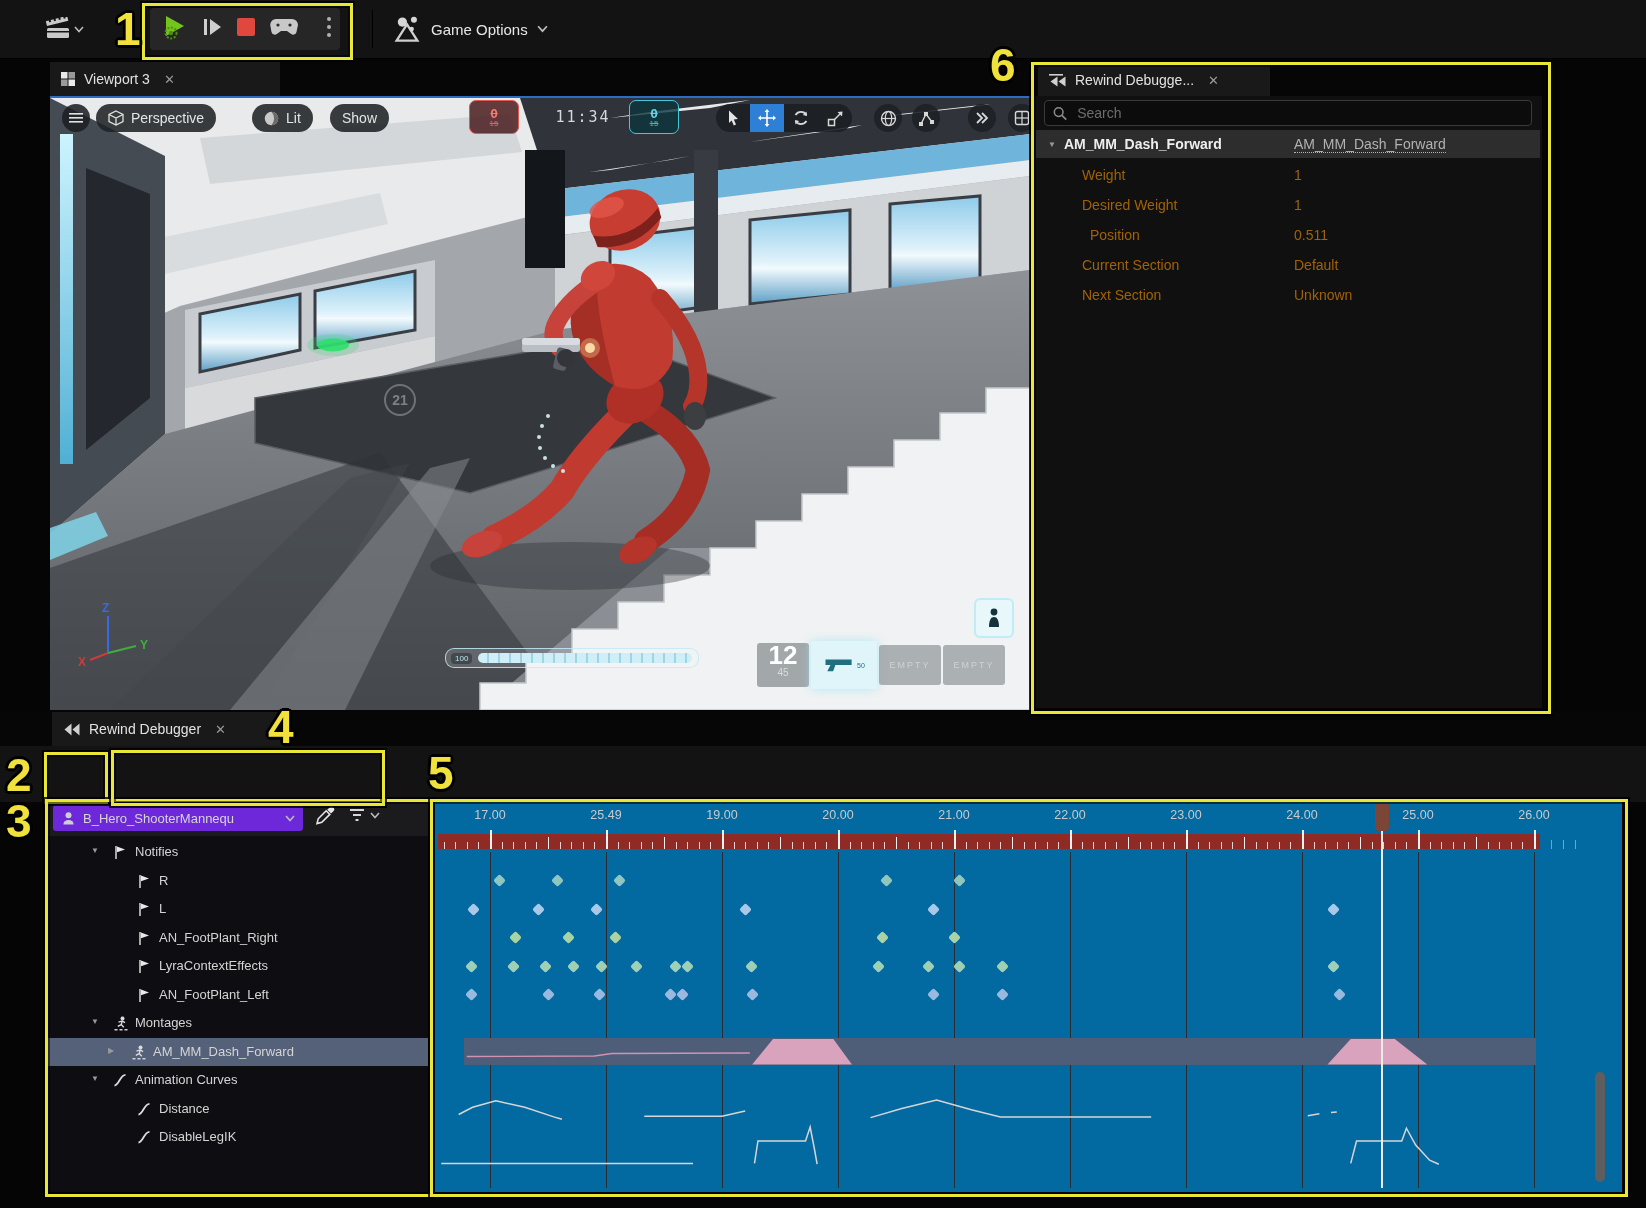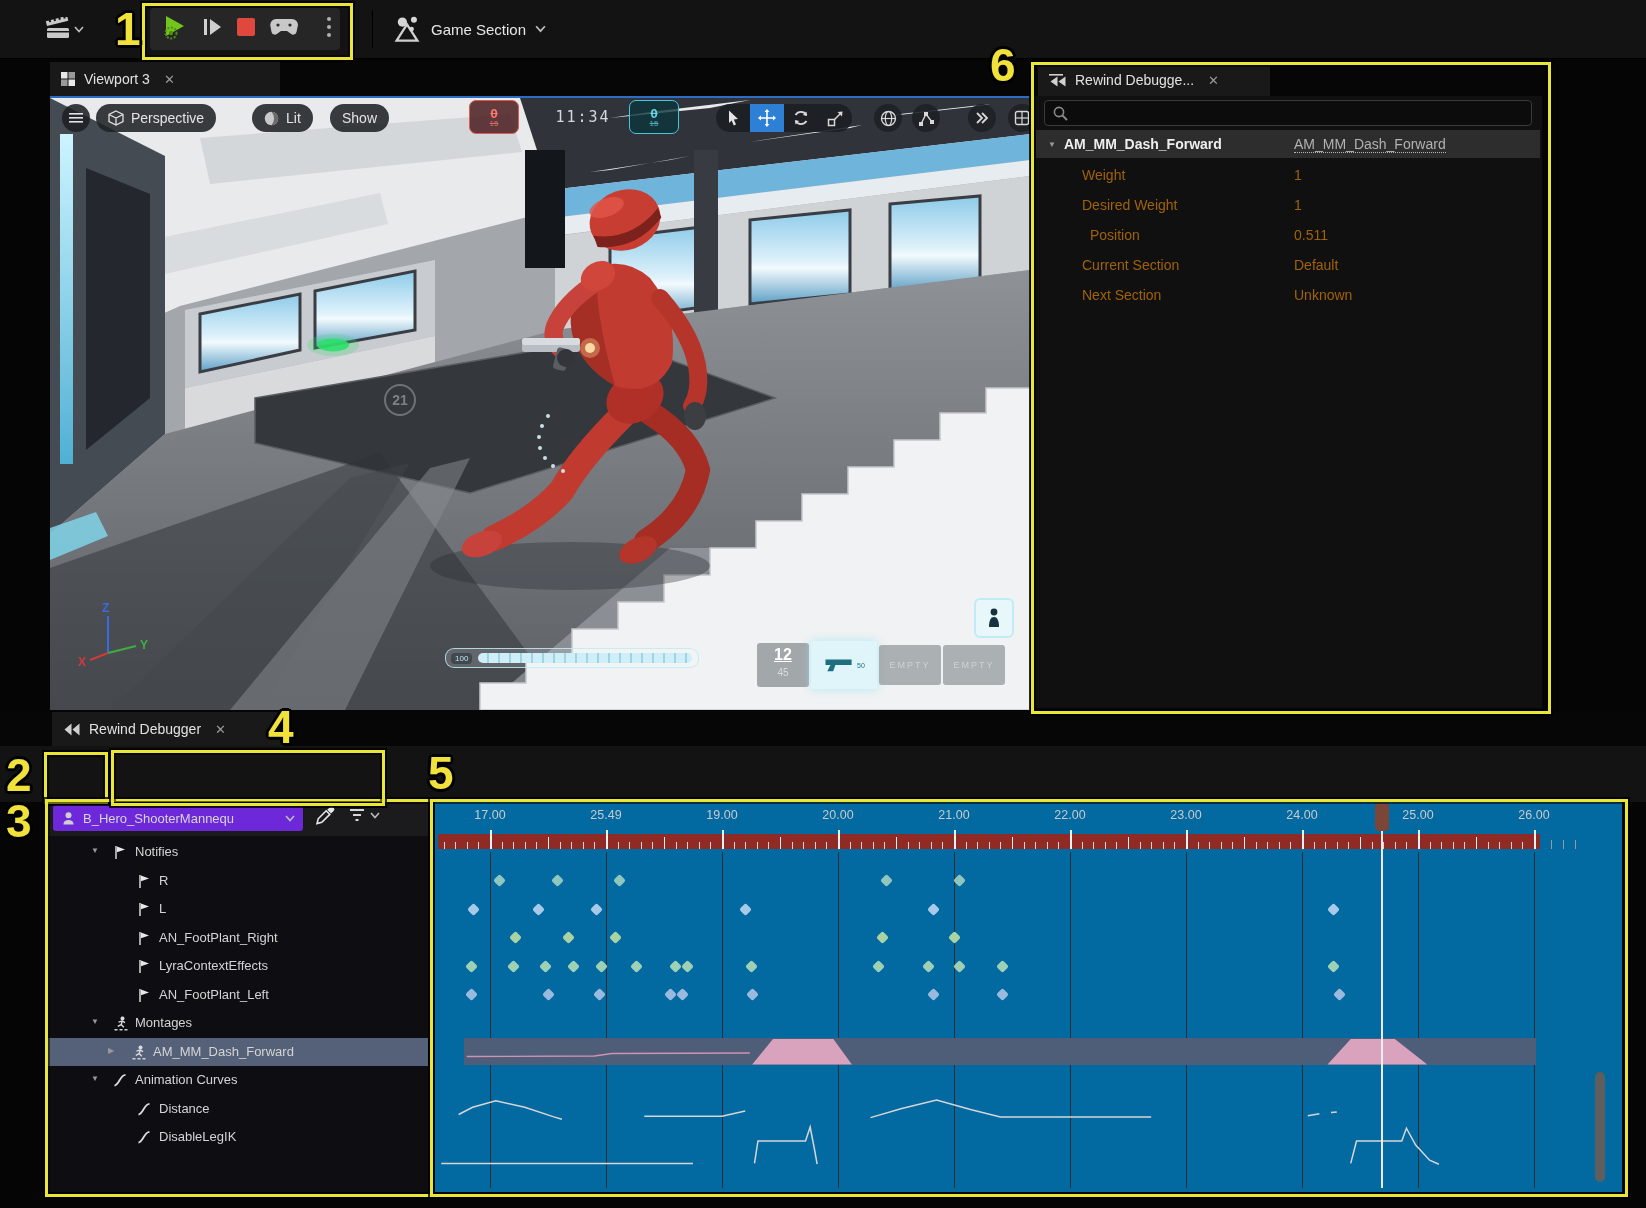"Game Section" span { text: Section -> Options }
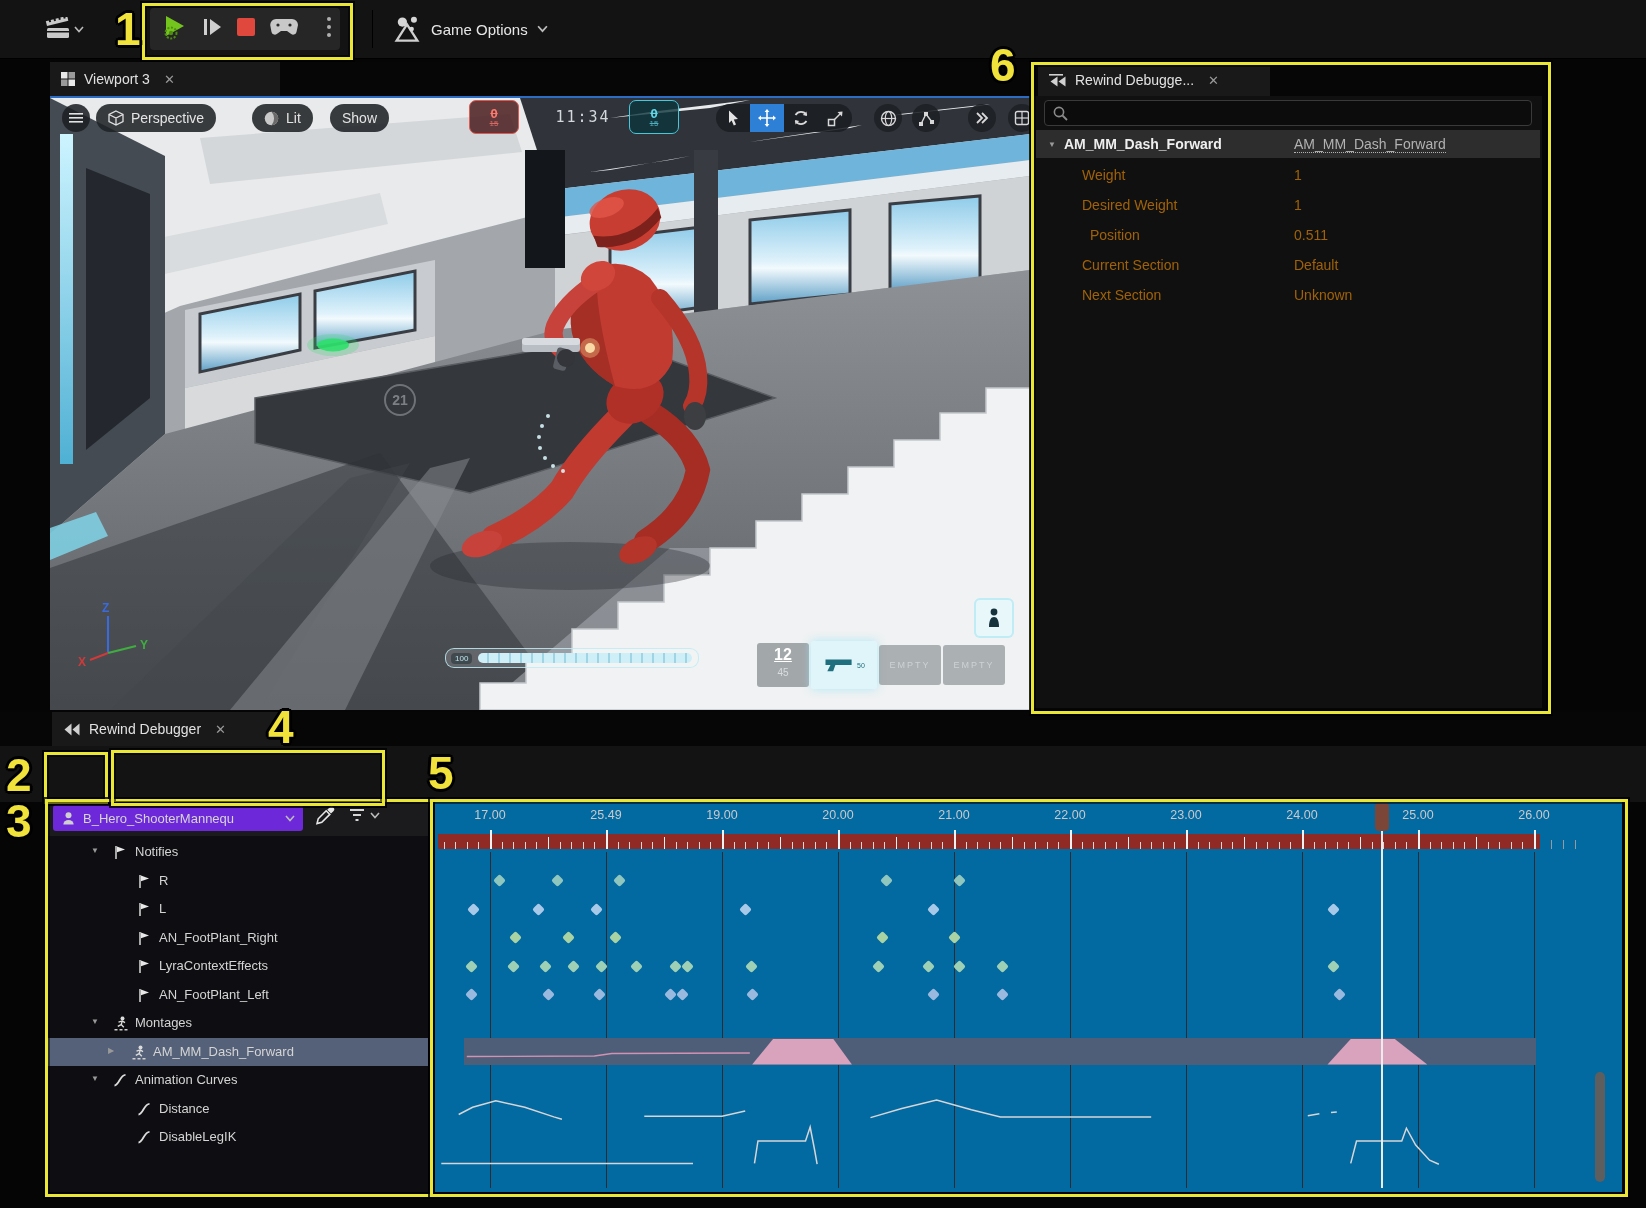"Search" input { html: none -> <input> }
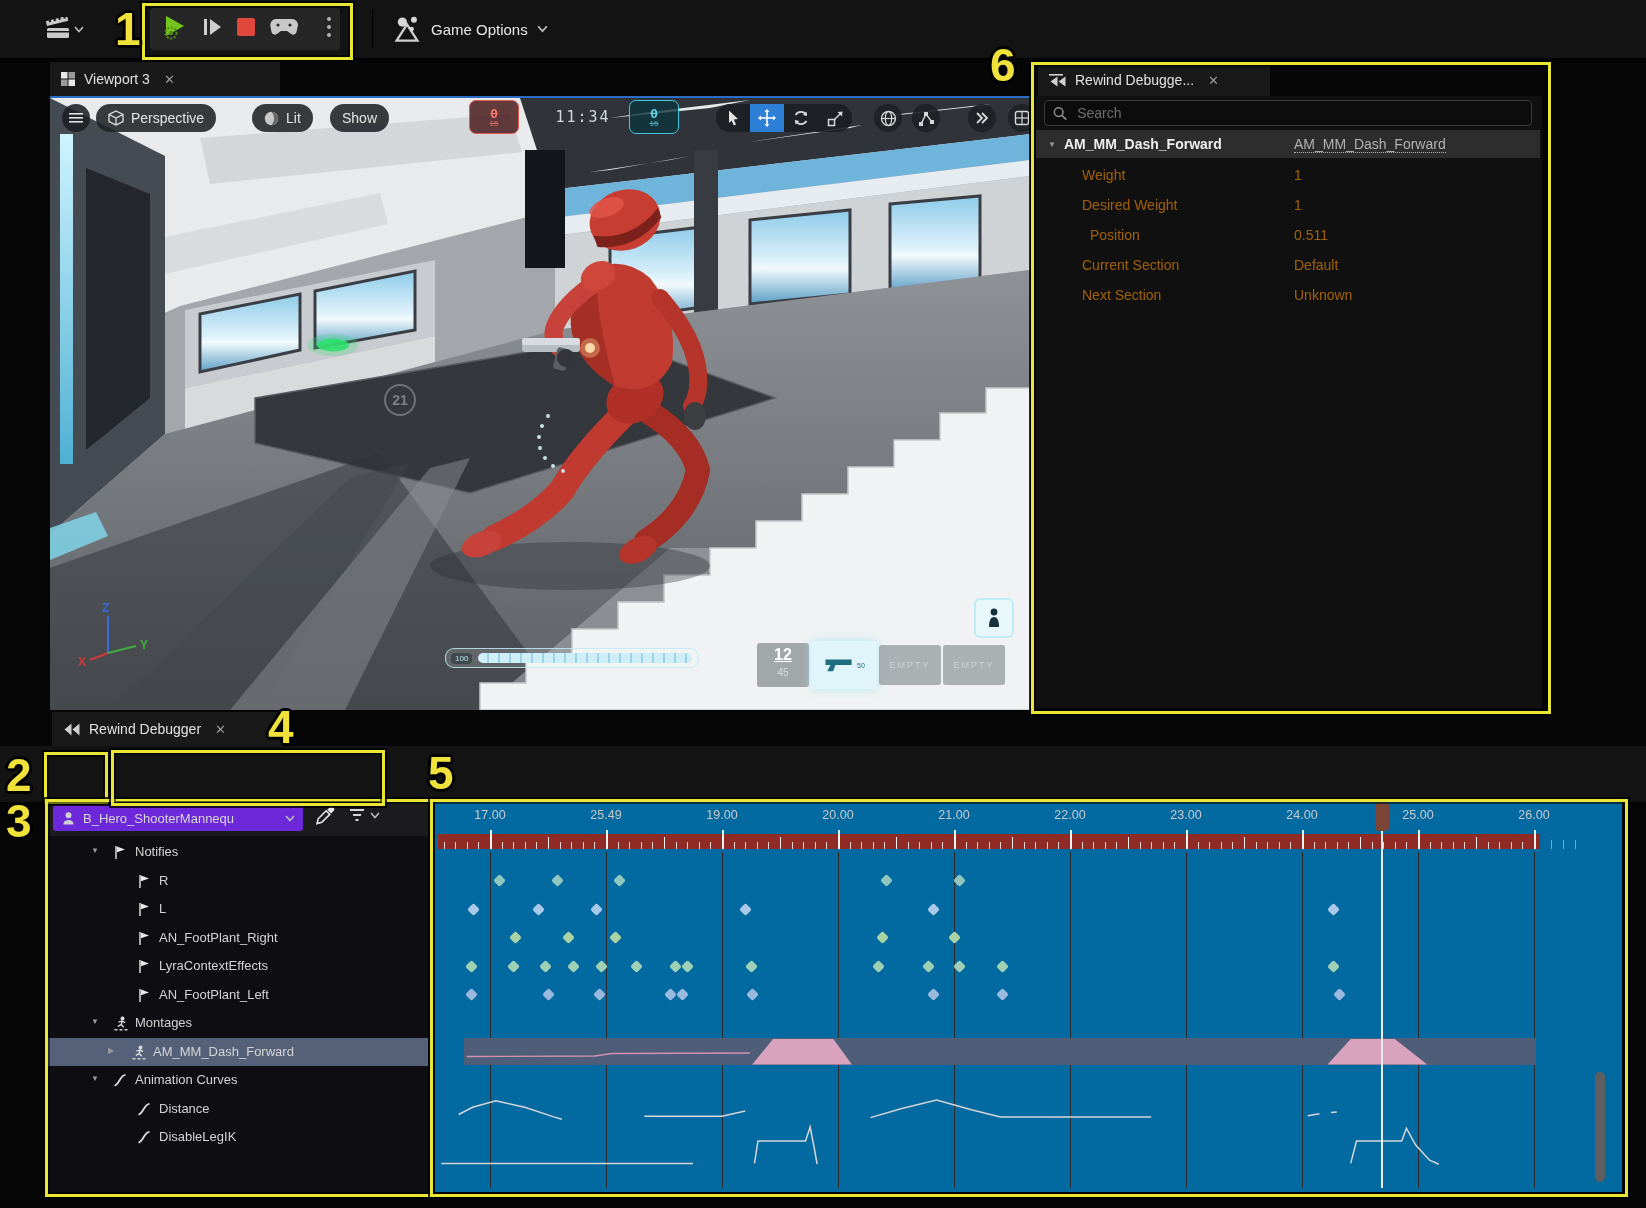"12" div { font-size: 16px -> 26px; text-decoration: underline -> none }
